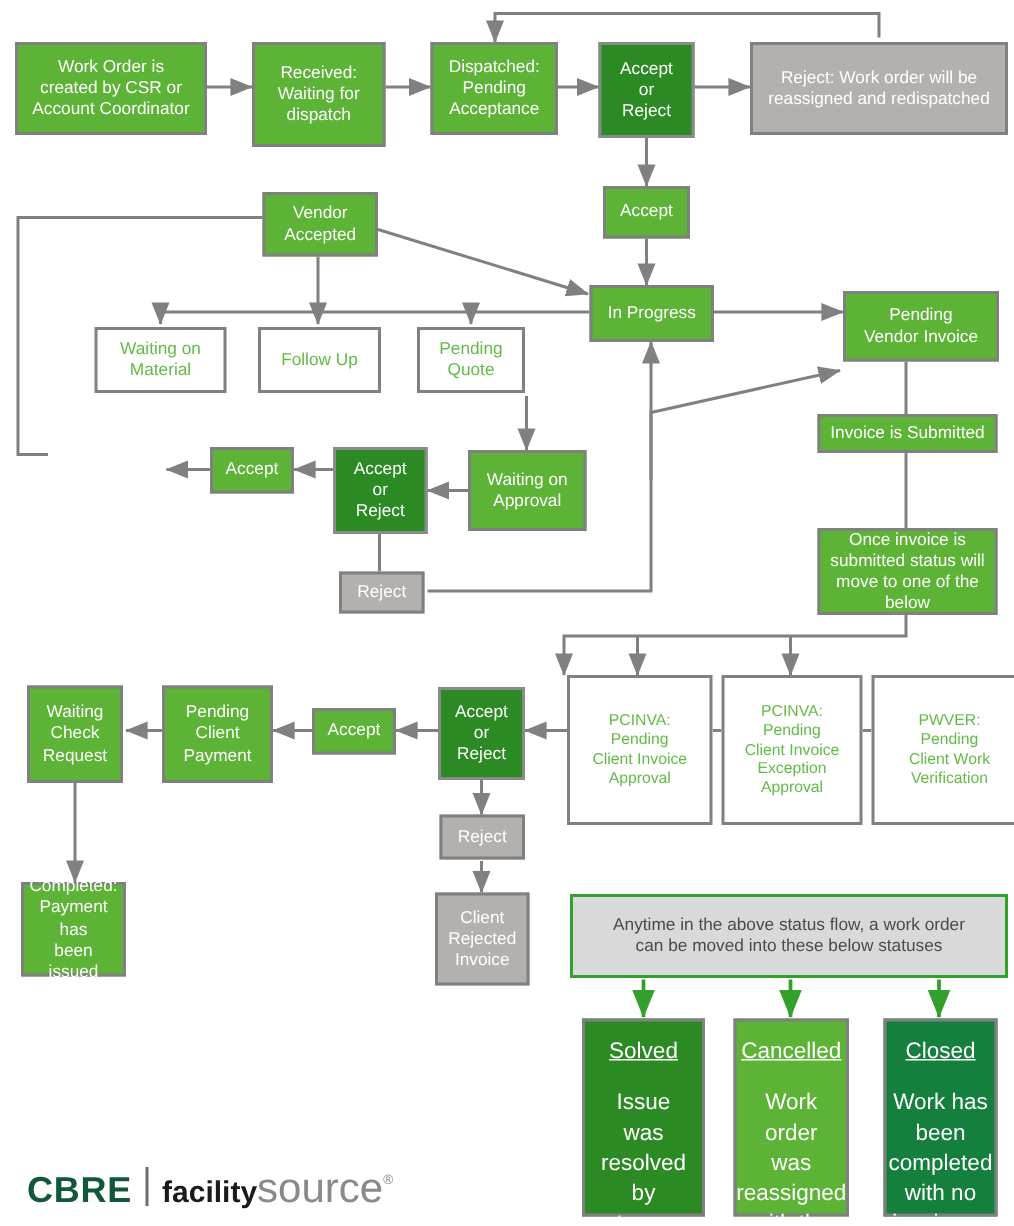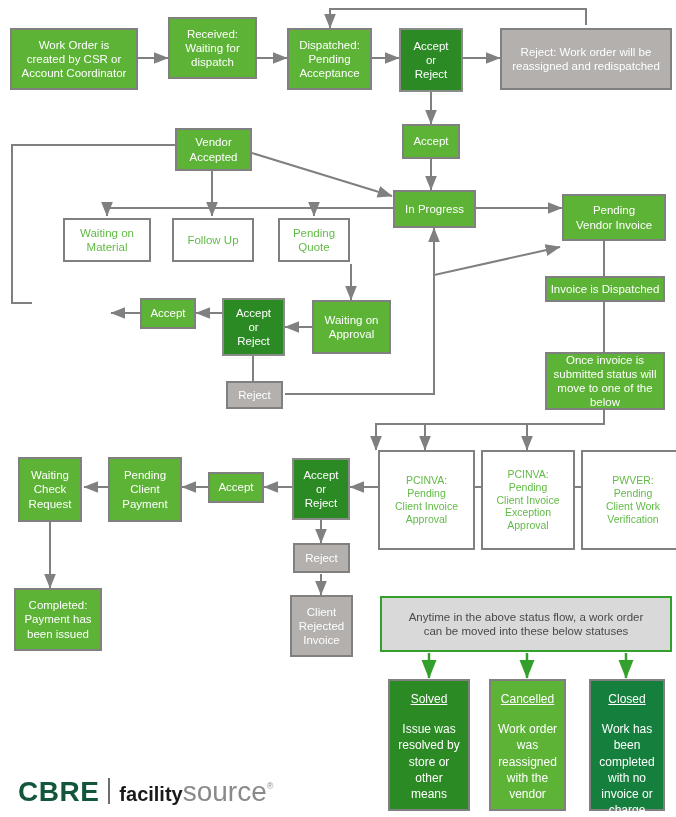"Received:" div.node { height: 62px -> 70px; top: 17px -> 28px }
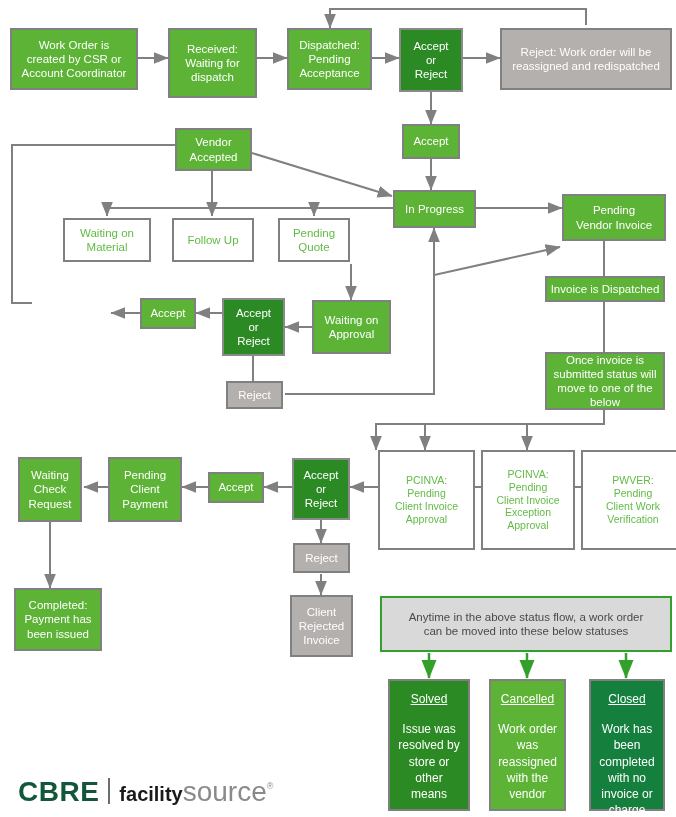"Invoice is Dispatched" span { text: Dispatched -> Submitted }
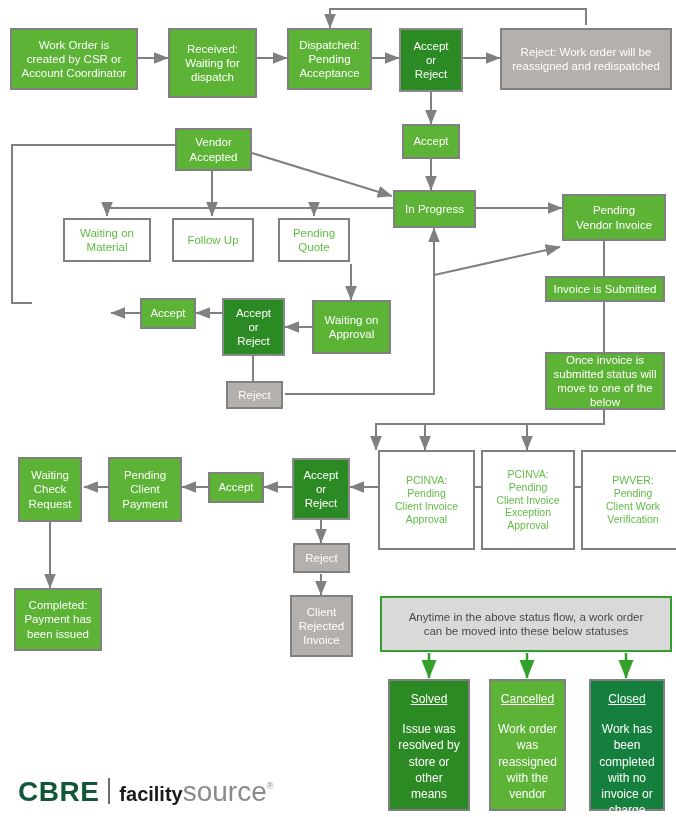"Completed:" div.node { width: 88px -> 70px }
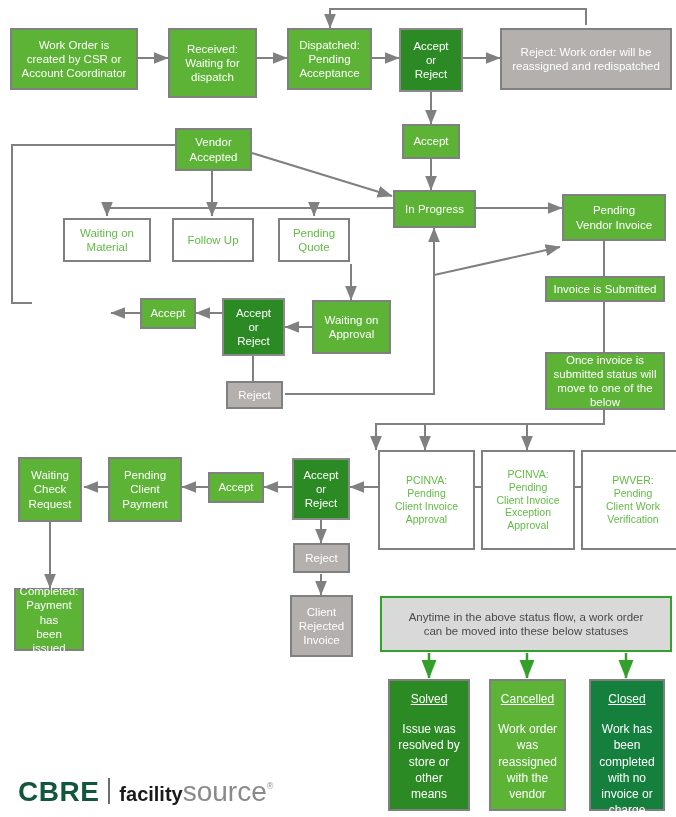"Solved" .status-box { font-size: 12px -> 15px }
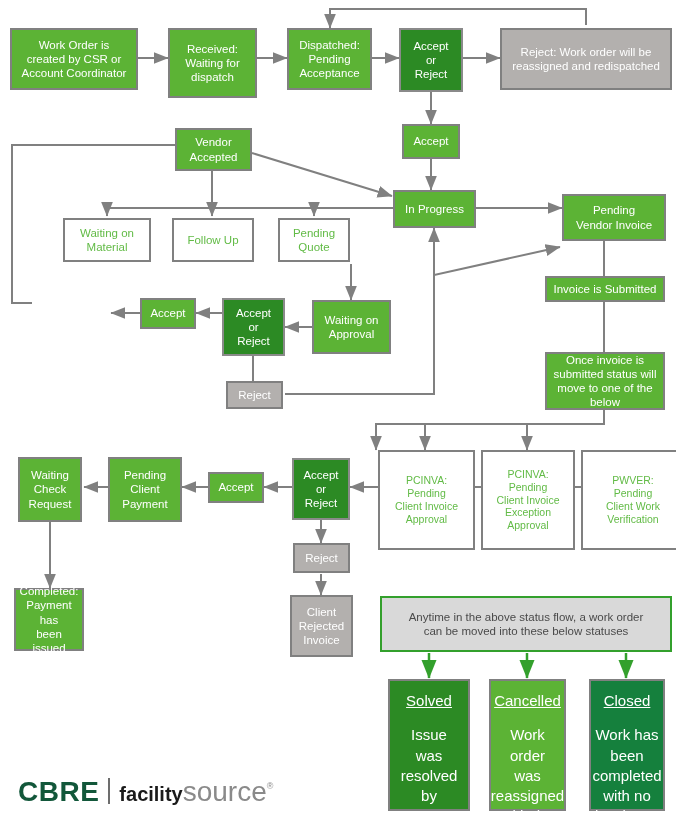"CBRE" #logo .cbre { font-size: 28px -> 24px }
